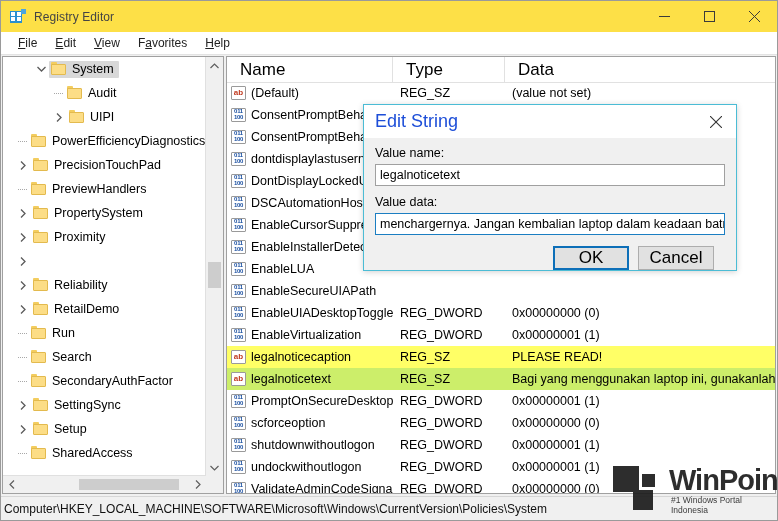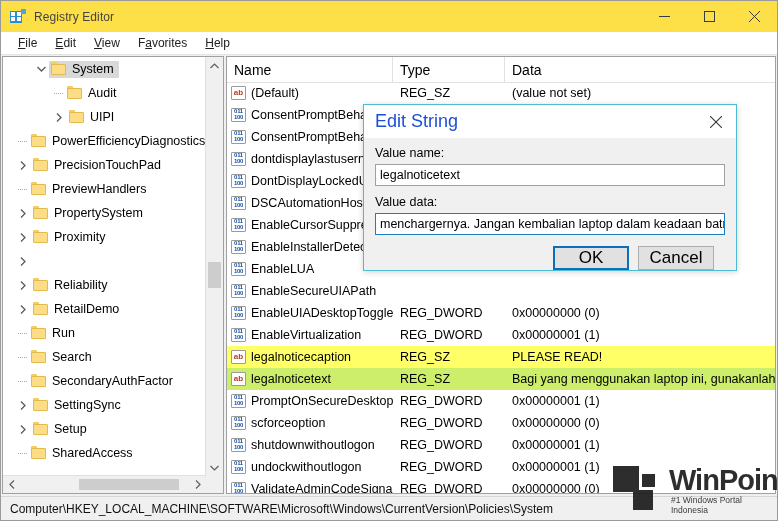"Name" .lv-th { font-size: 14px -> 17px; padding-left: 7px -> 13px }
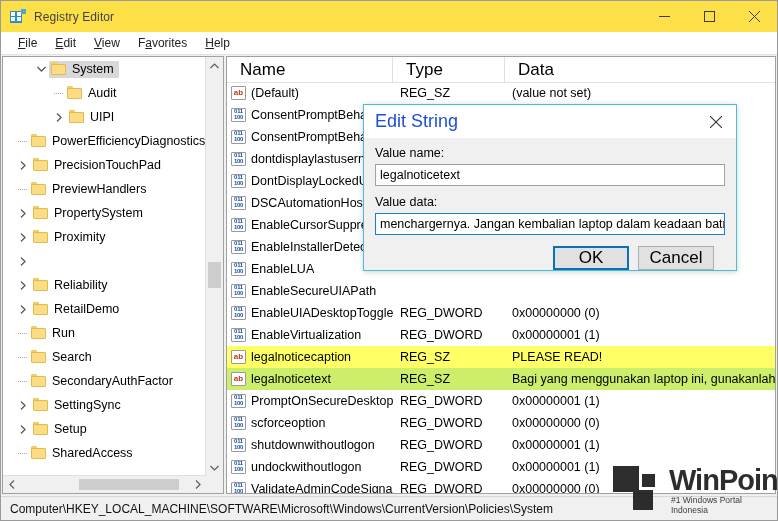"Computer\HKEY_LOCAL_MACHINE\SOFTWARE\Mic" .status-text { padding-left: 9px -> 3px }
